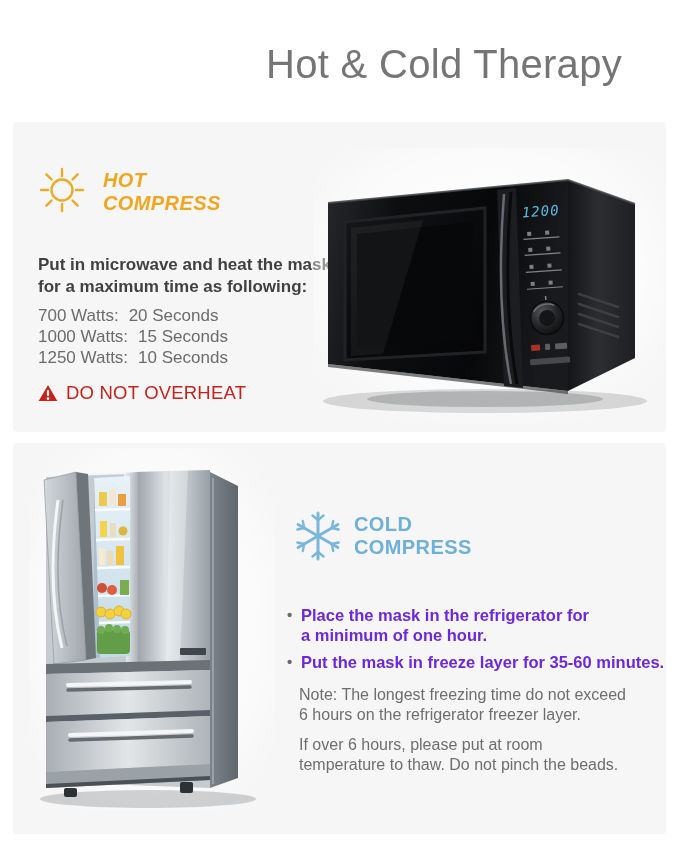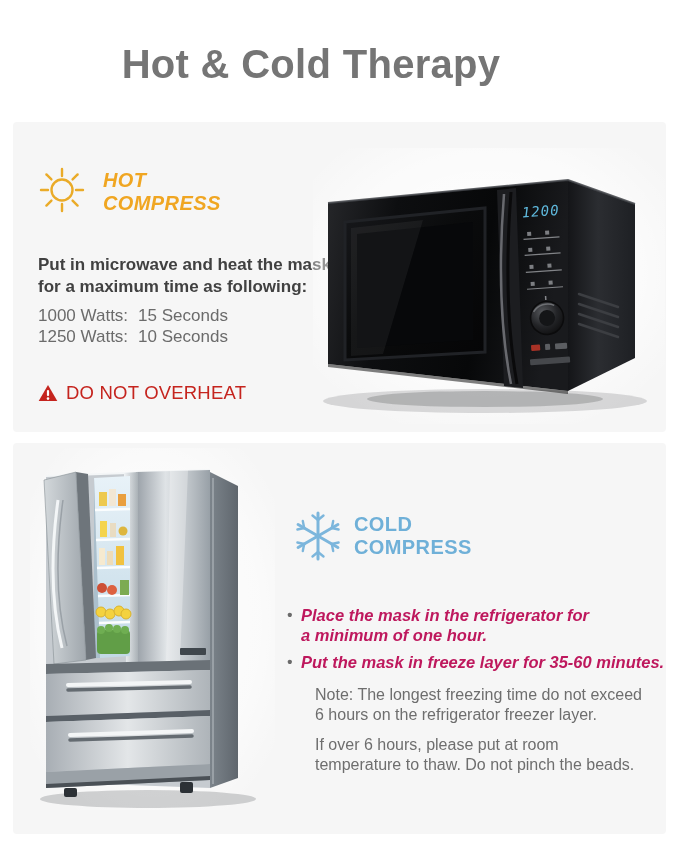"Hot & Cold Therapy" .page-title { font-weight: bold -> normal; text-align: center -> right }
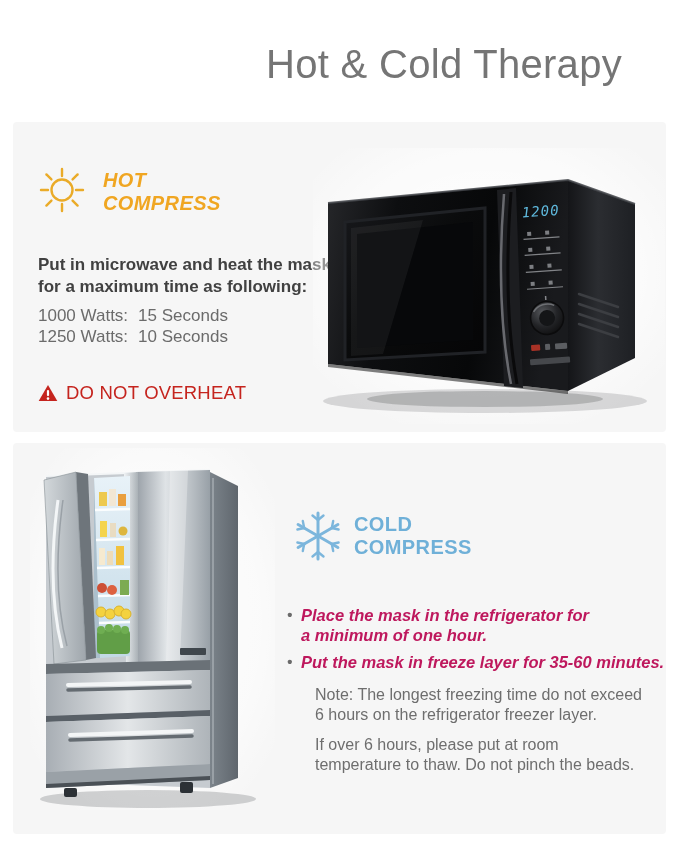"700 Watts: 20 Seconds" div.time-row { html: none -> <div> <span>700 Watts:</span><span>20 Seconds</span> </div> }
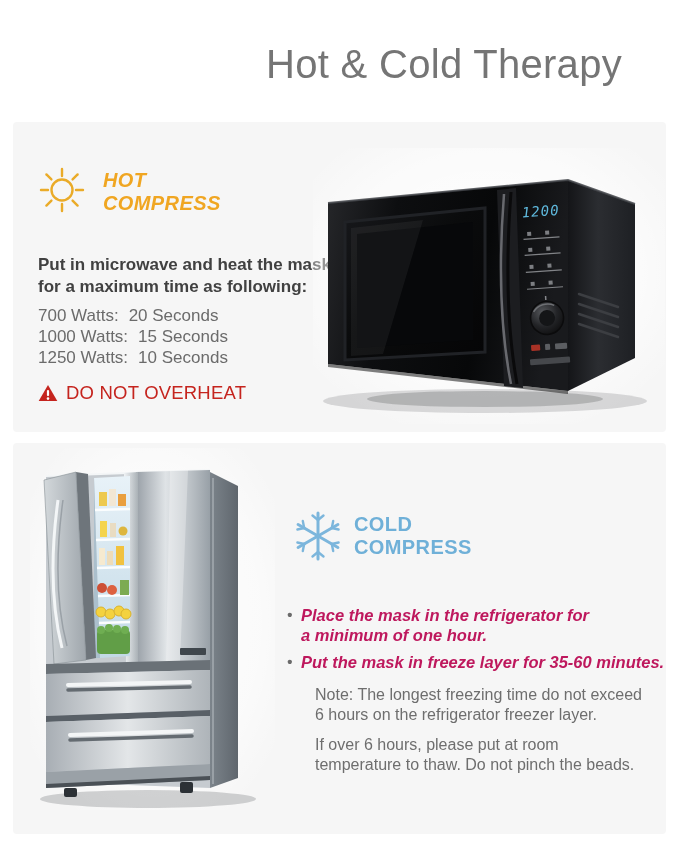"Place the mask in the" .bullets li { color: #be185d -> #6d28d9; font-style: italic -> none }
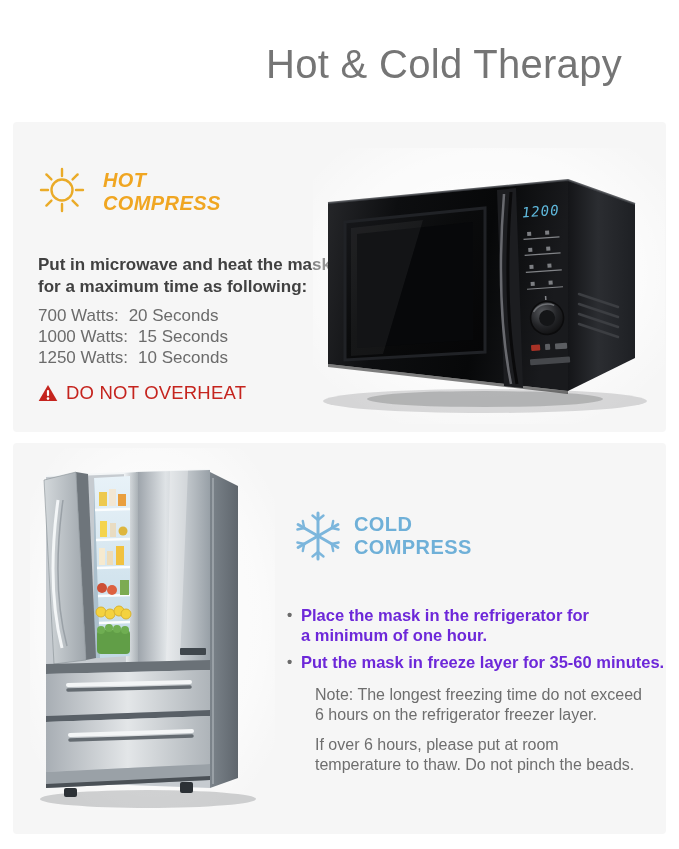"Note: The longest freezing time" .notes { margin-left: 16px -> none }
